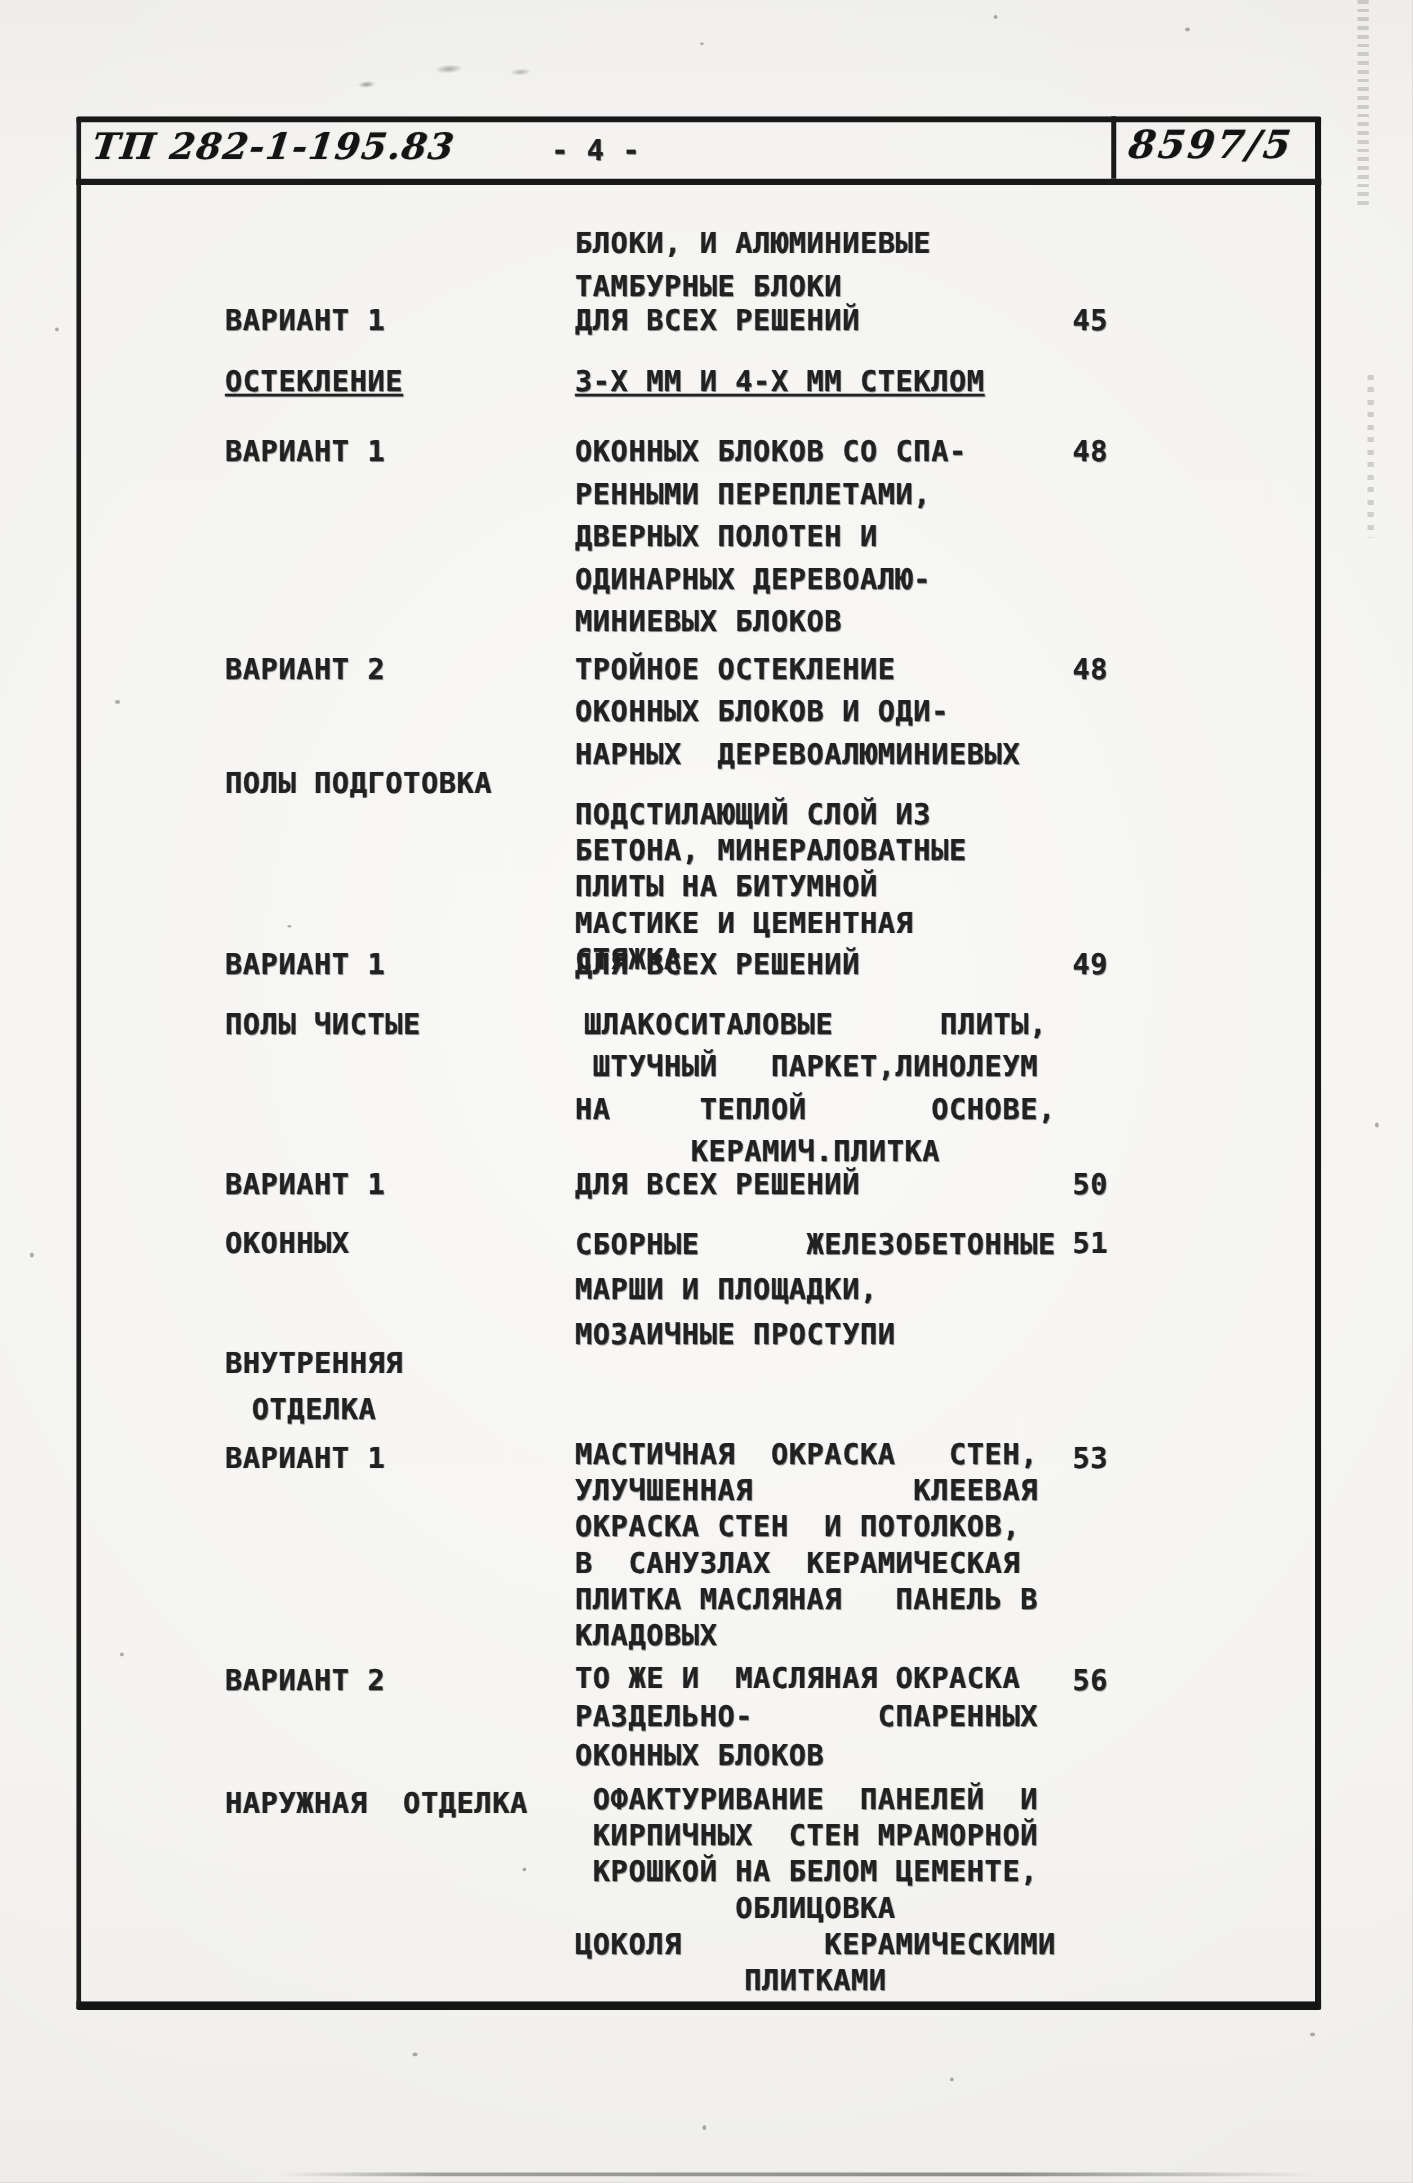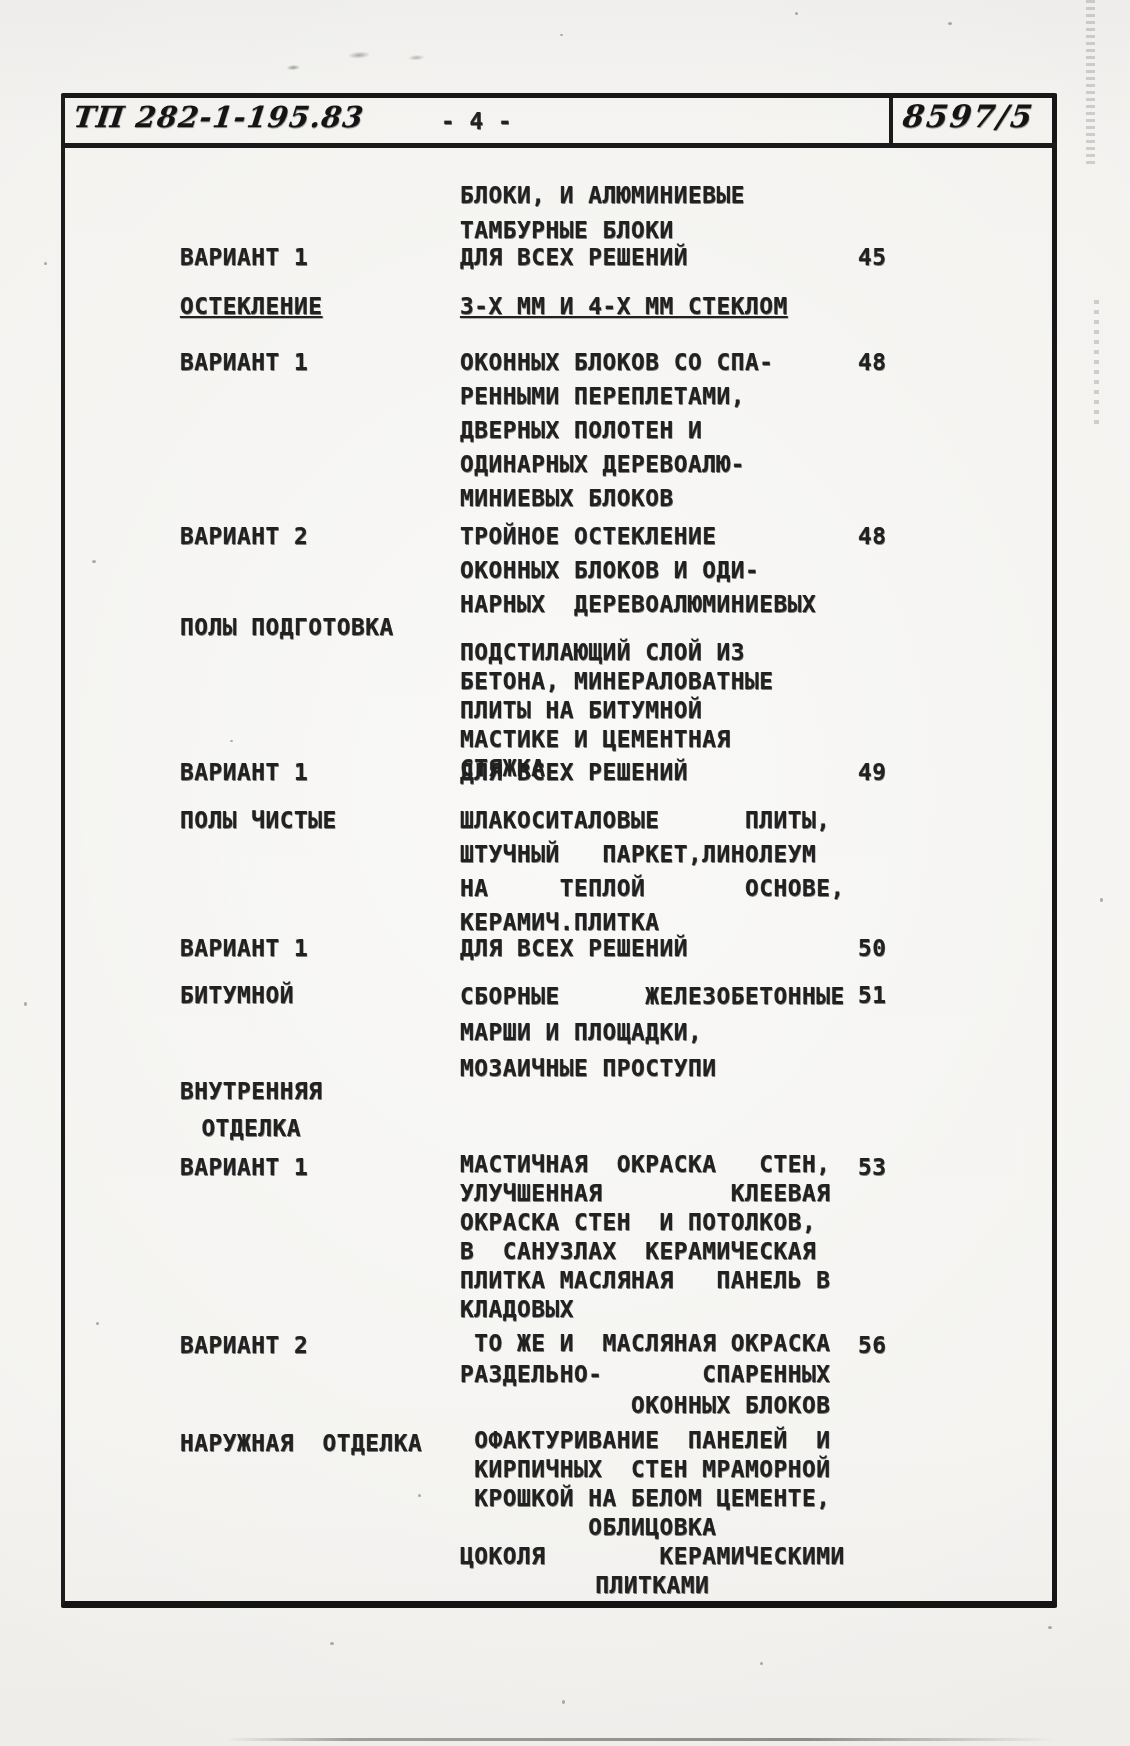"ПОЛЫ ЧИСТЫЕ" .s7 .label,.s7 .body { text-align: none -> center }
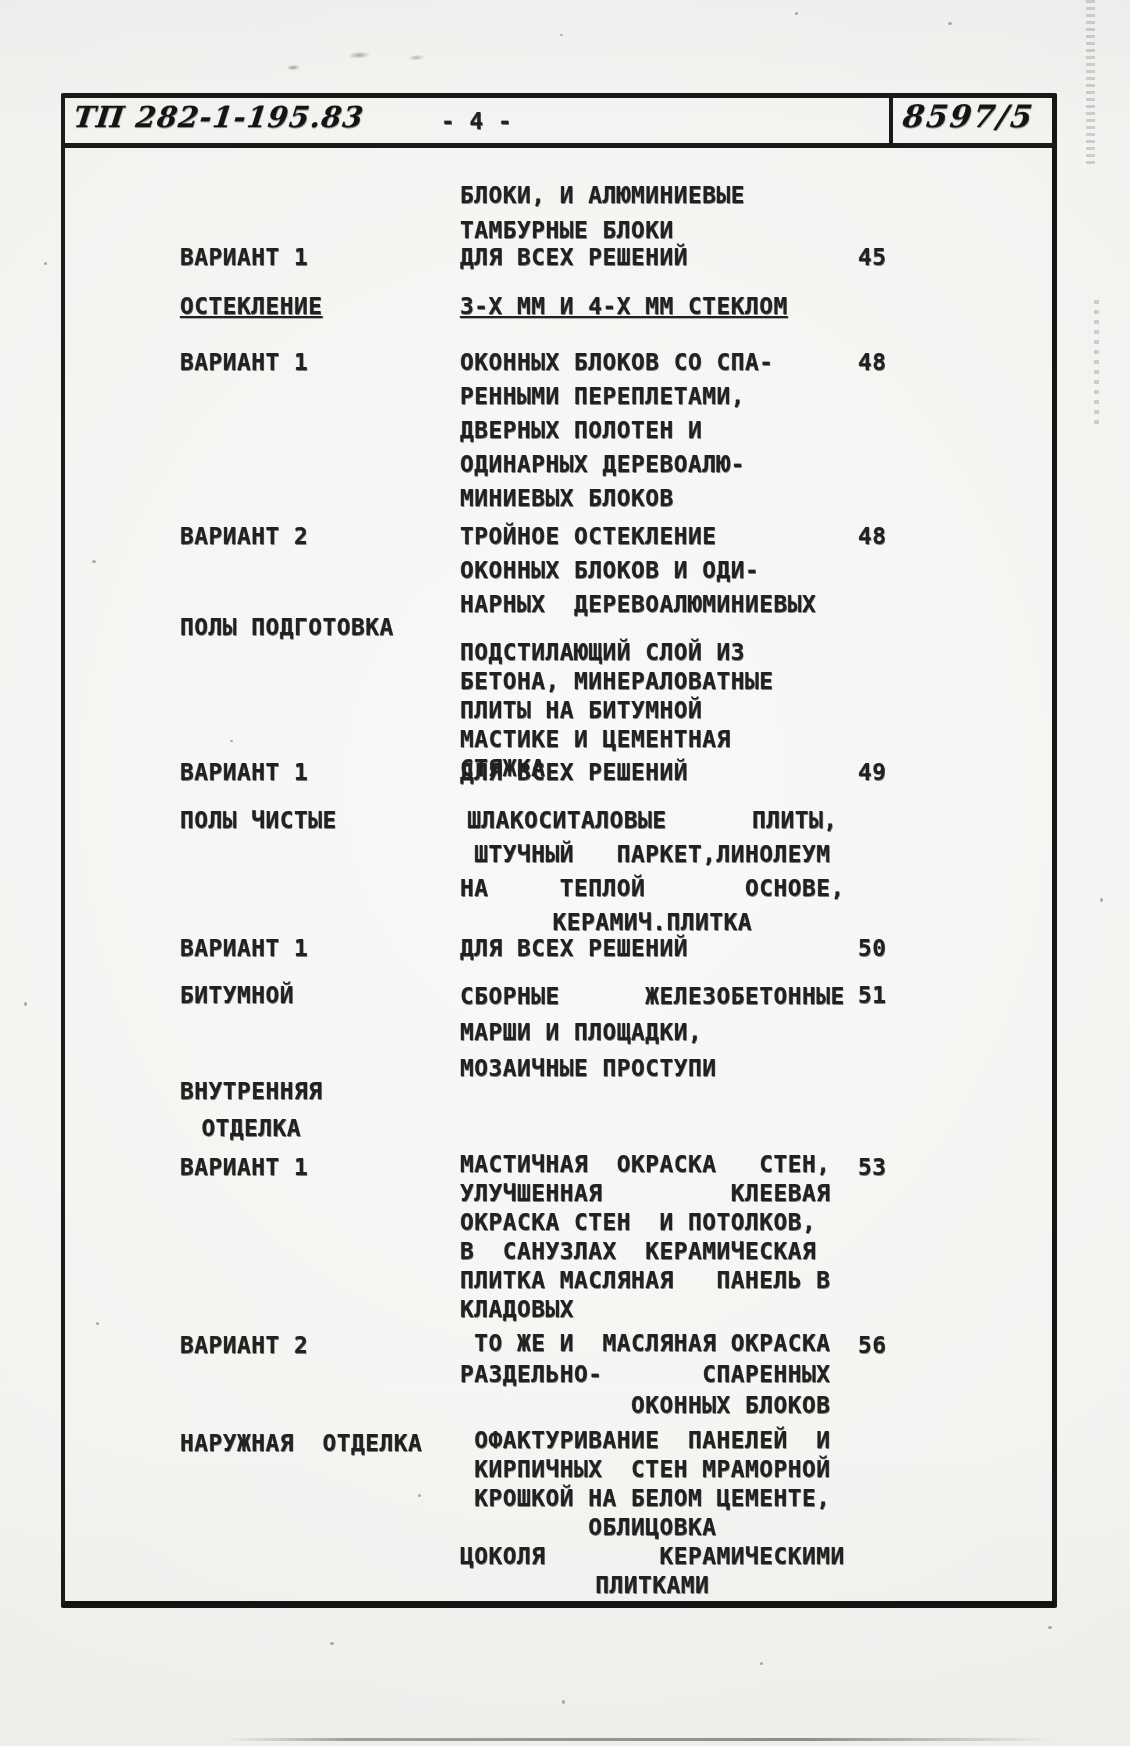"БИТУМНОЙ" div.tw { text: БИТУМНОЙ -> ОКОННЫХ }
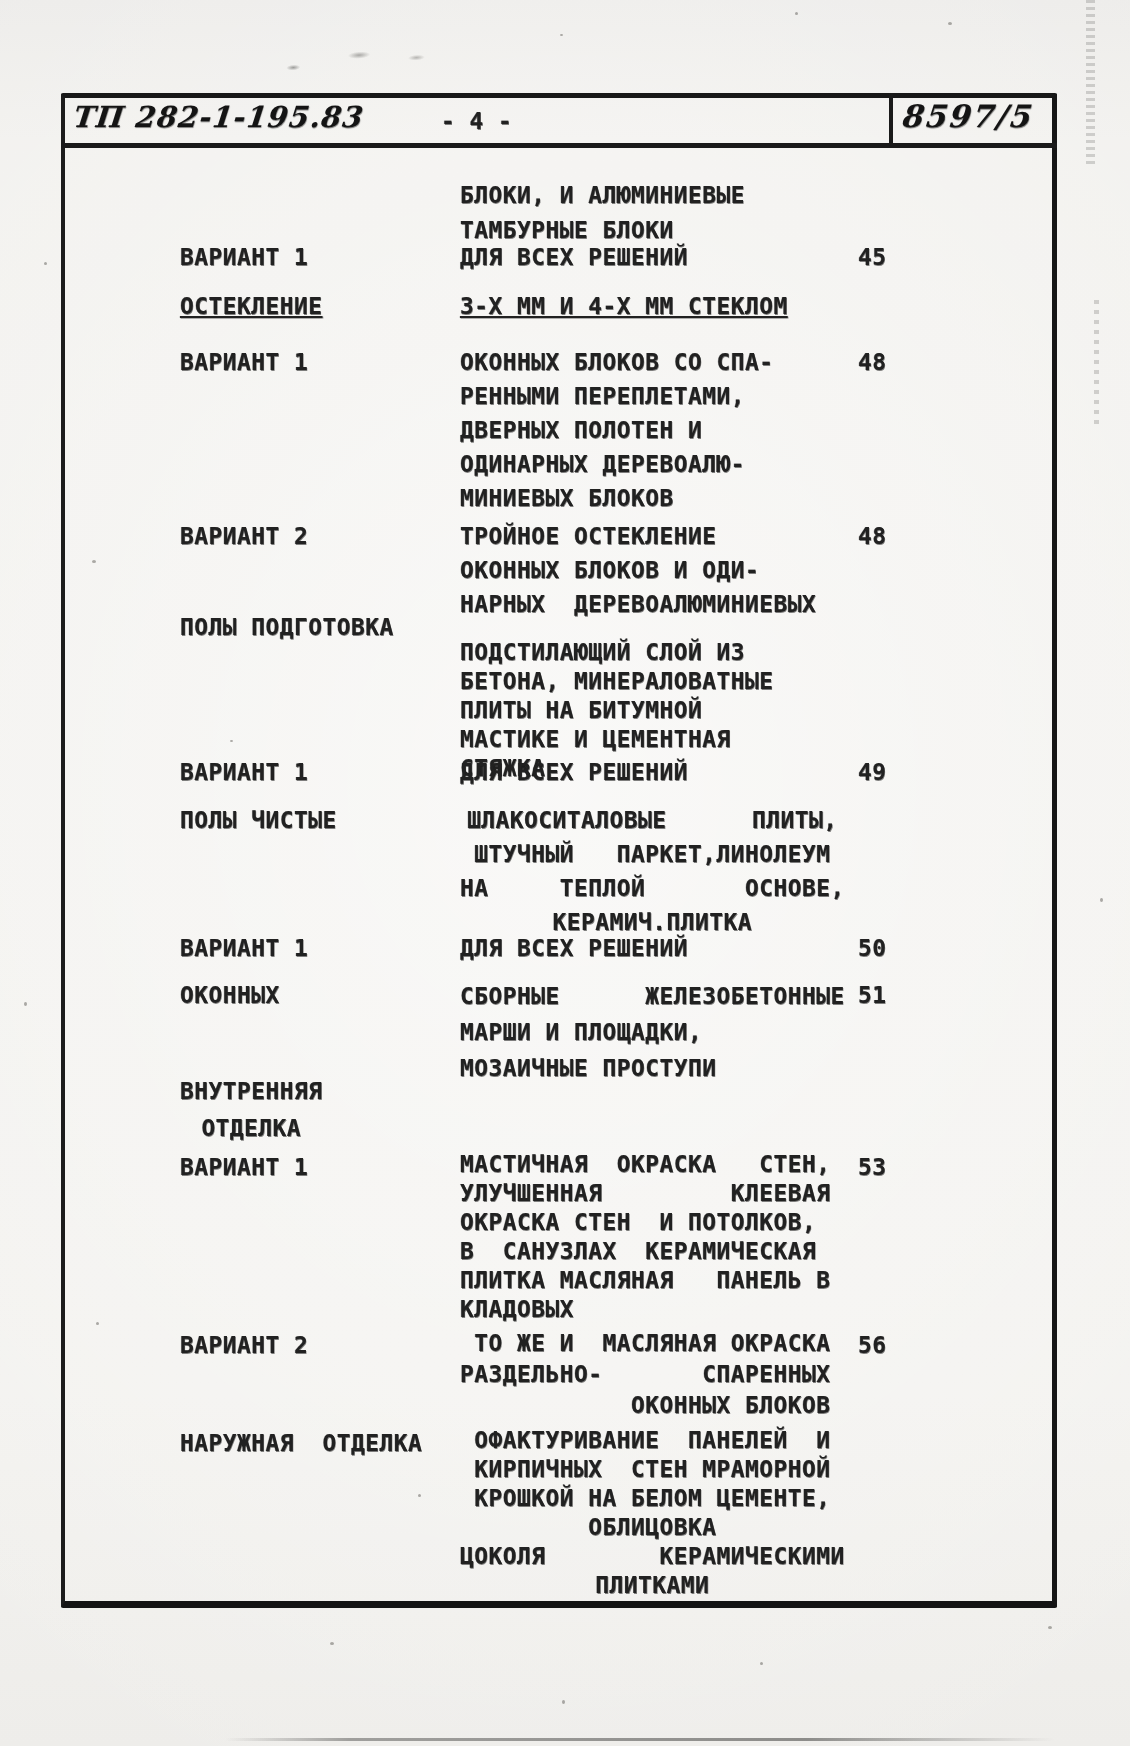"ТО ЖЕ И МАСЛЯНАЯ ОКРАСКА" .s12 .body { text-align: right -> none }
